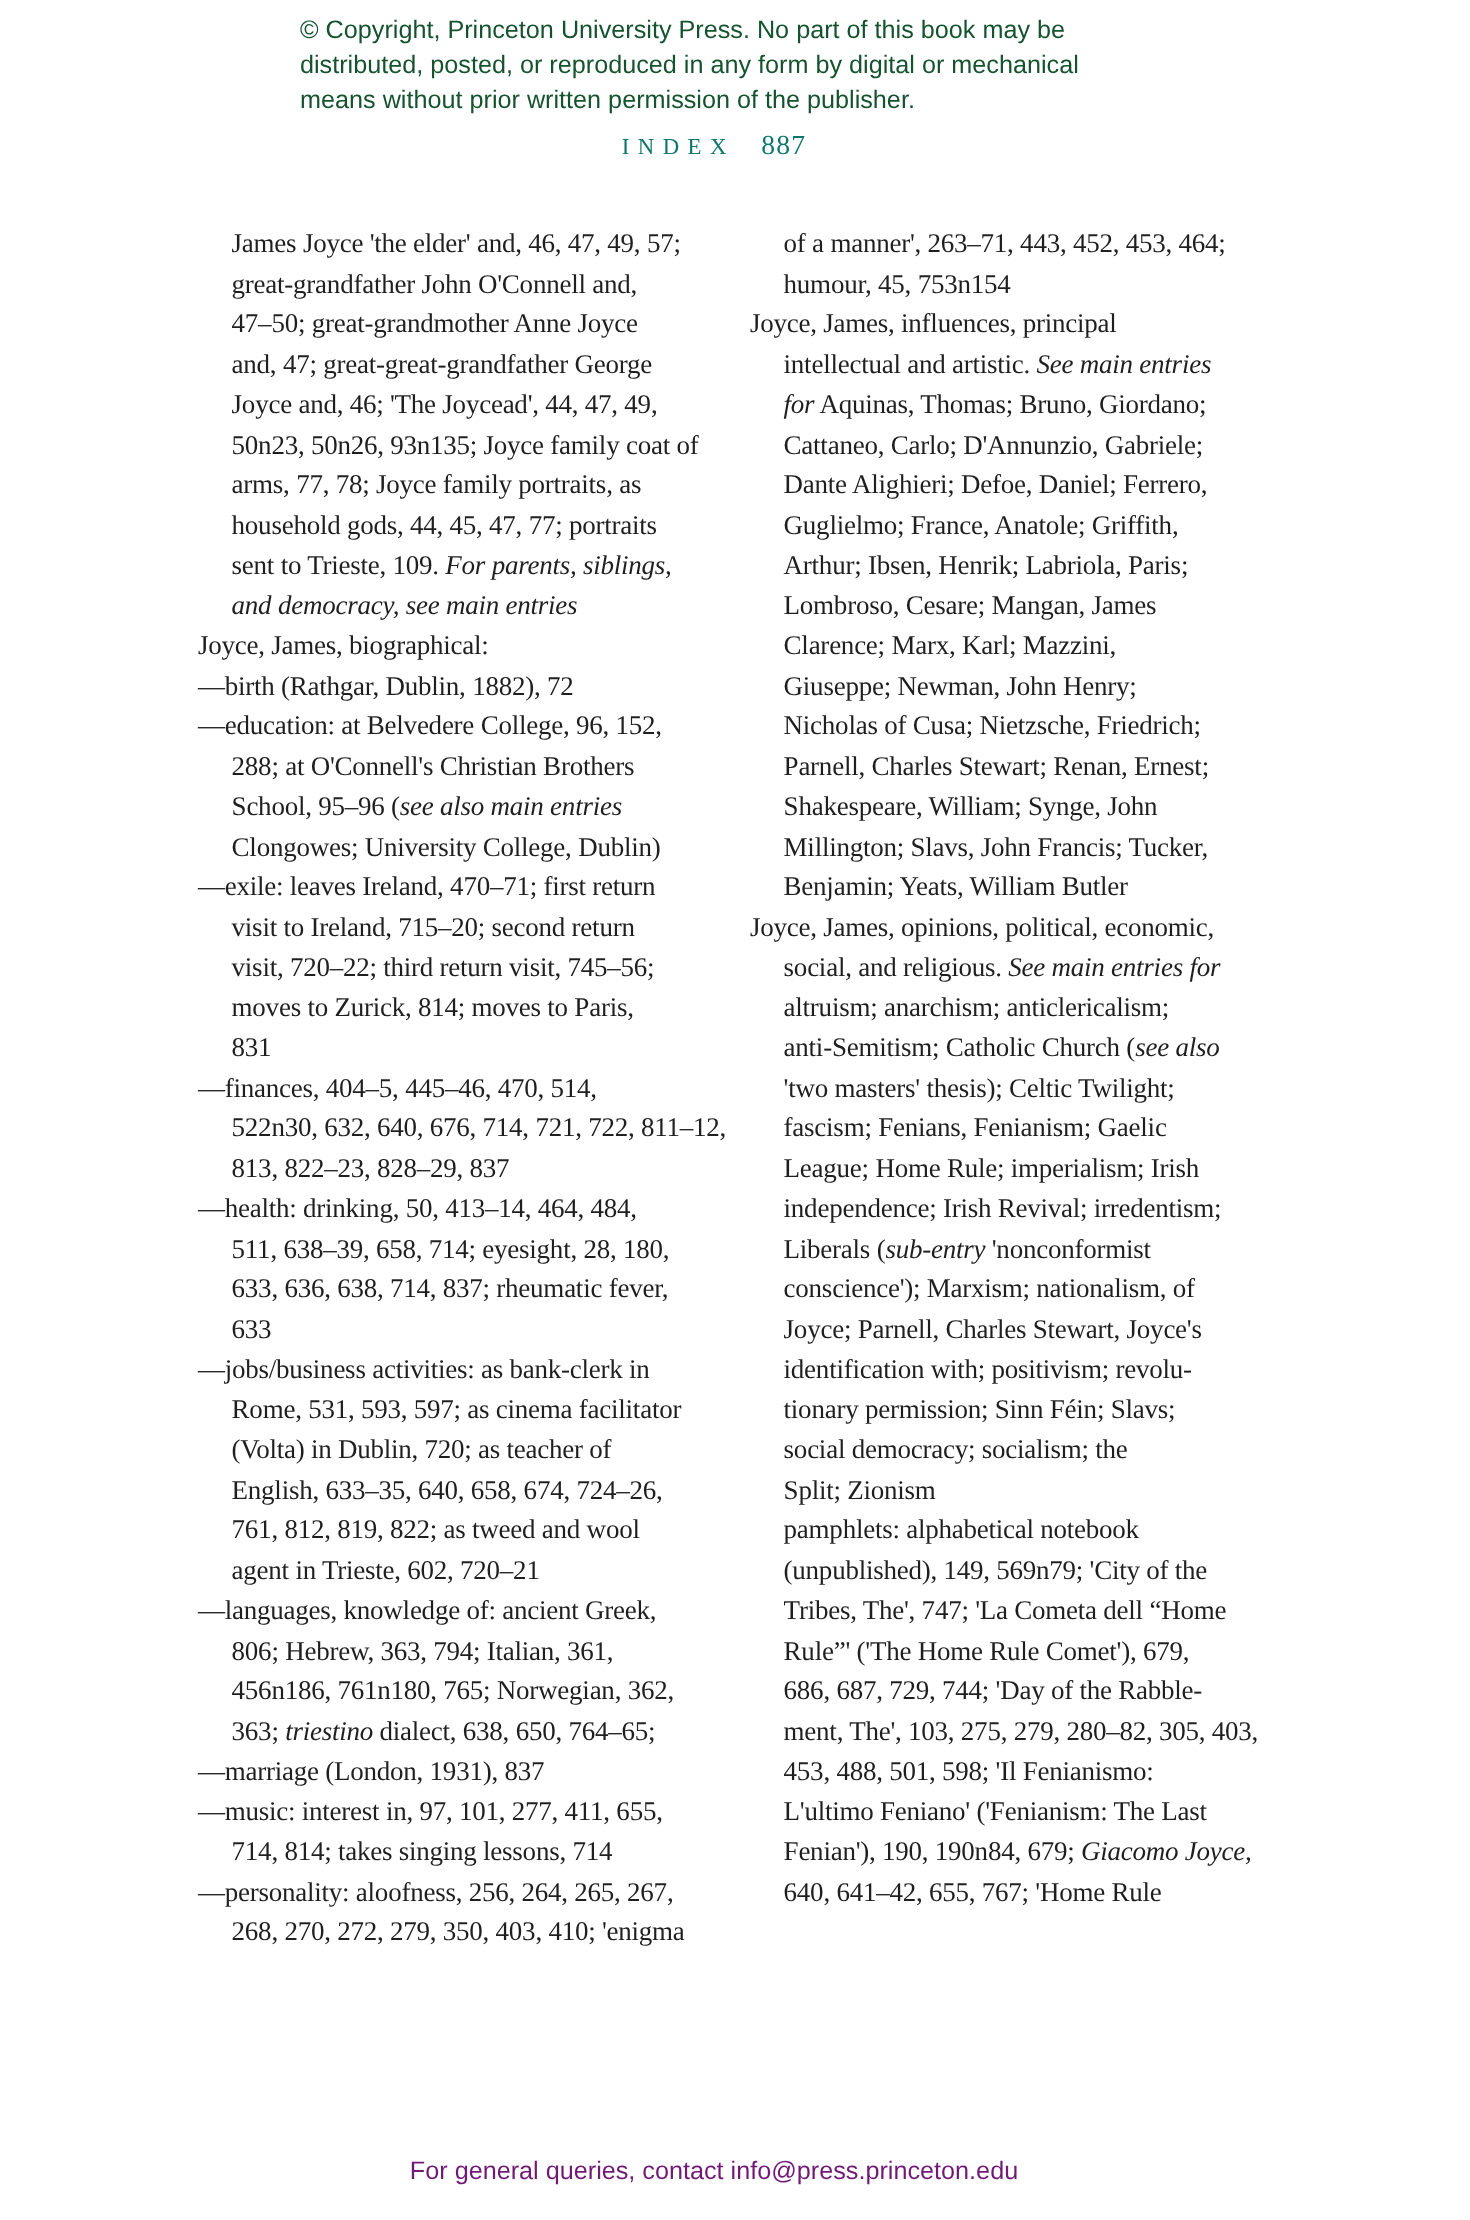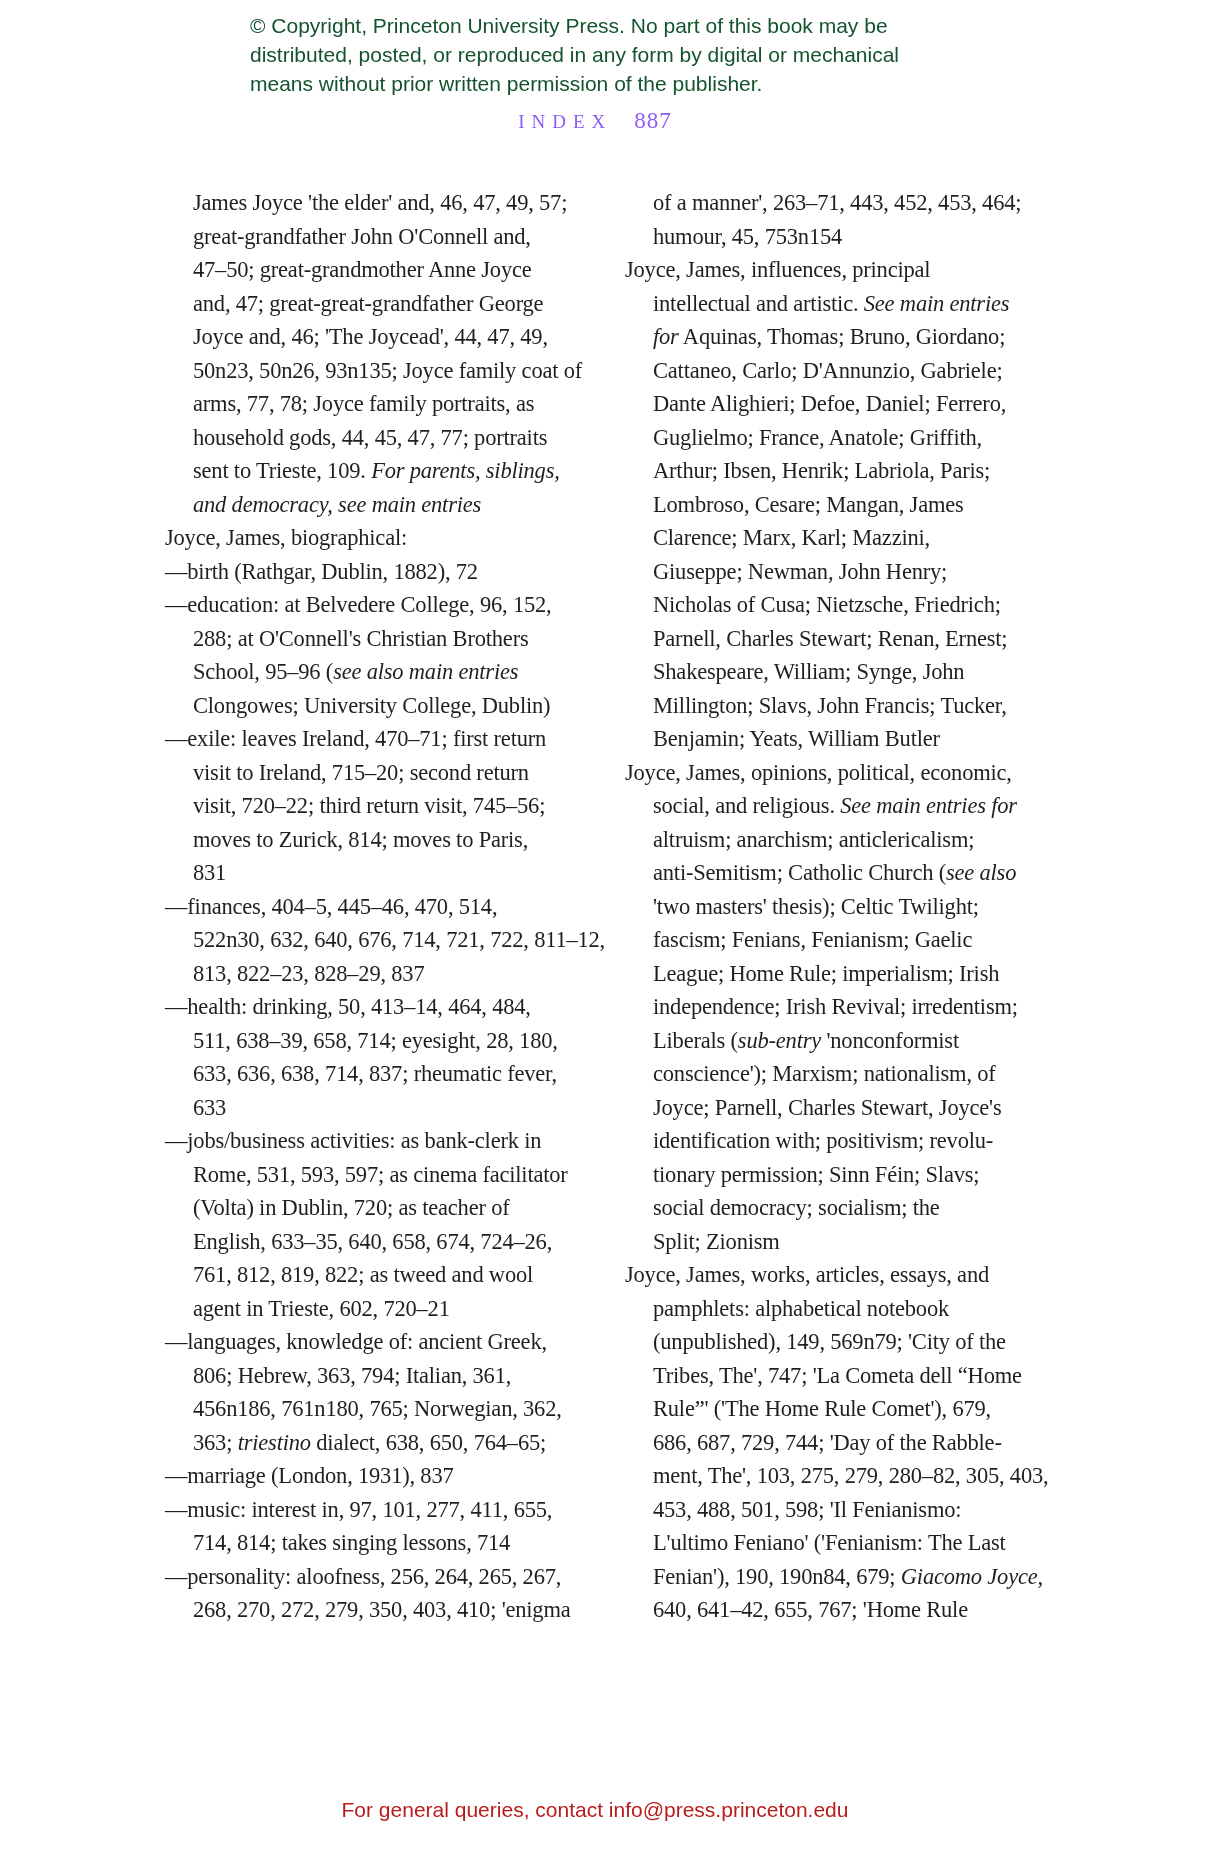"INDEX 887" .page-header { color: #8b5cf6 -> #0f766e }
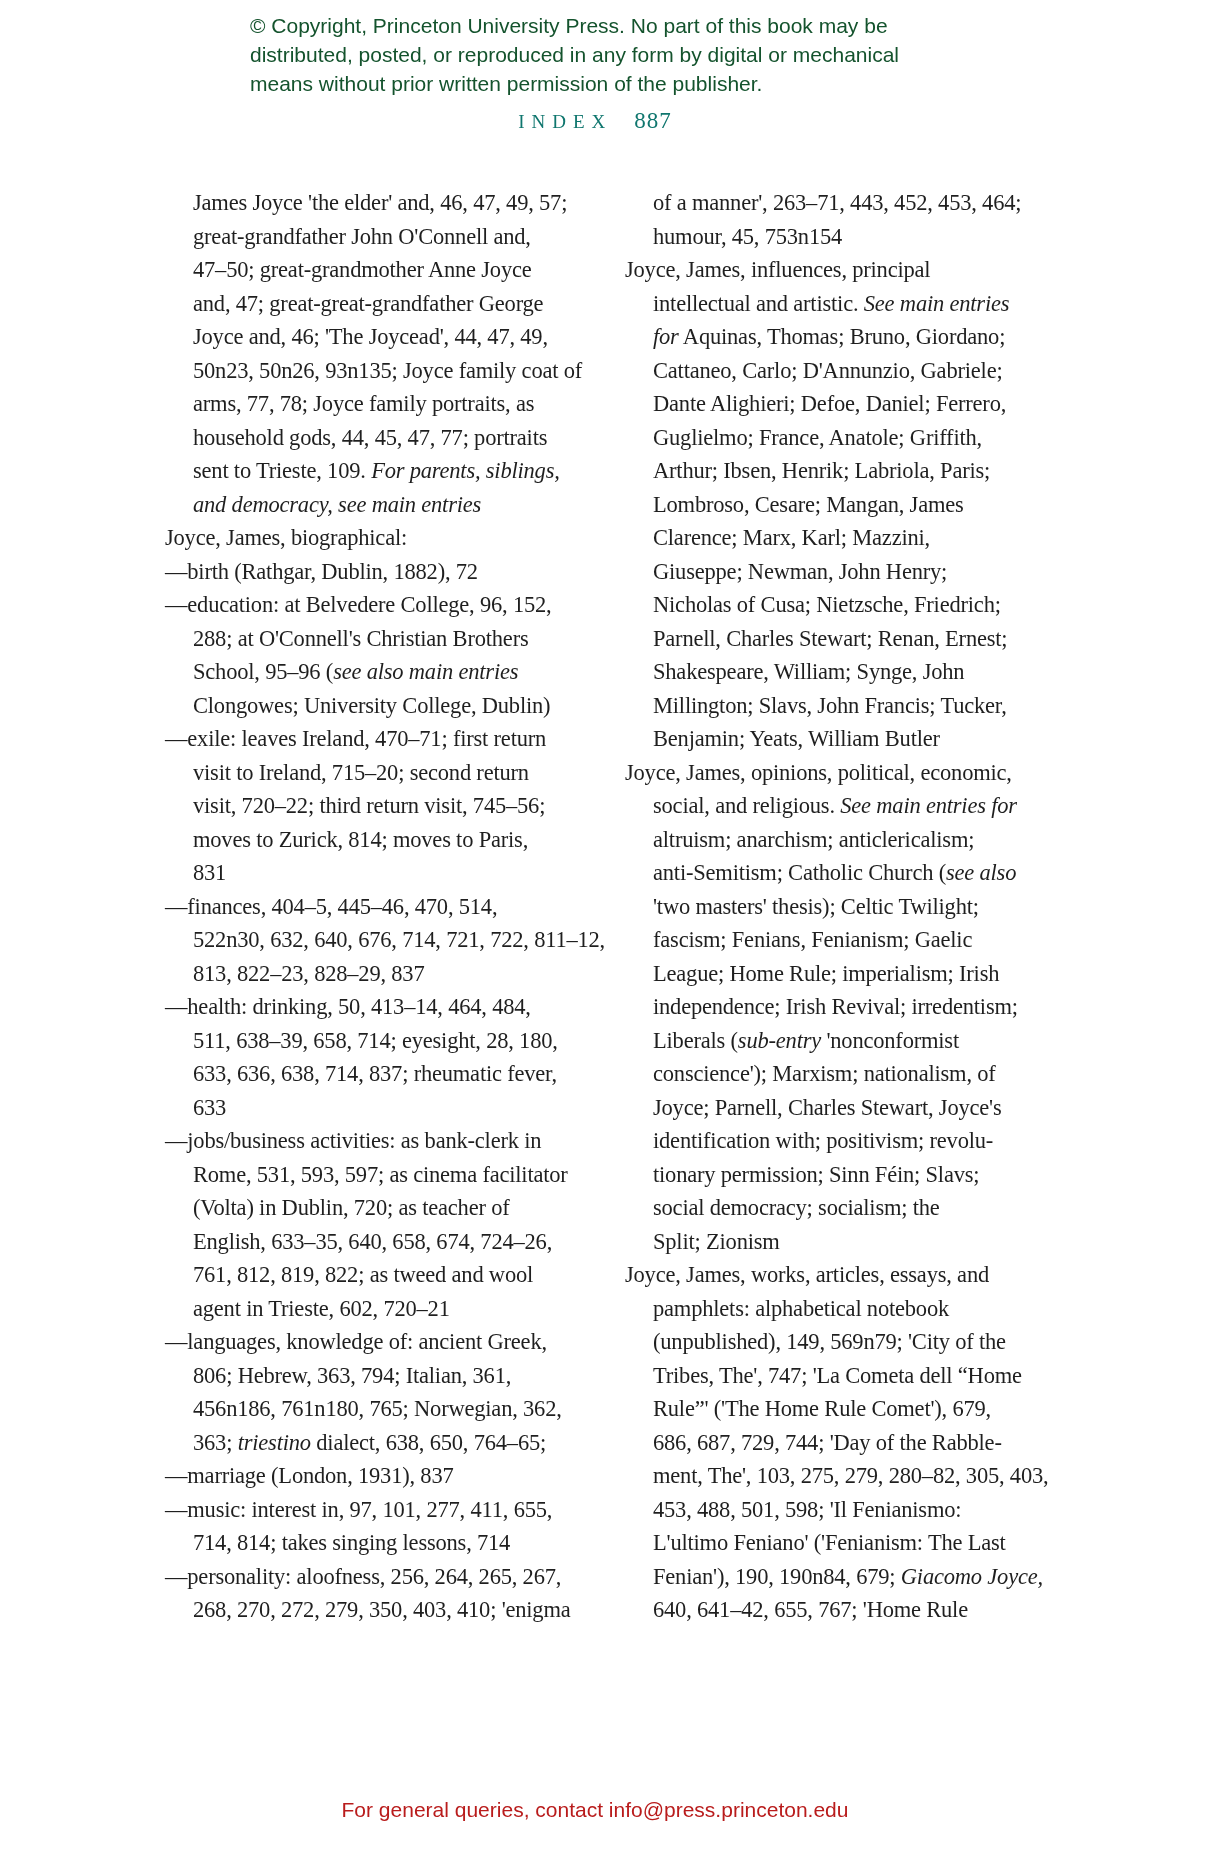"Joyce, James, works, articles, essays," div.line { html: <div><span>Joyce, James, works, articles, essays, and</span></div> -> none }
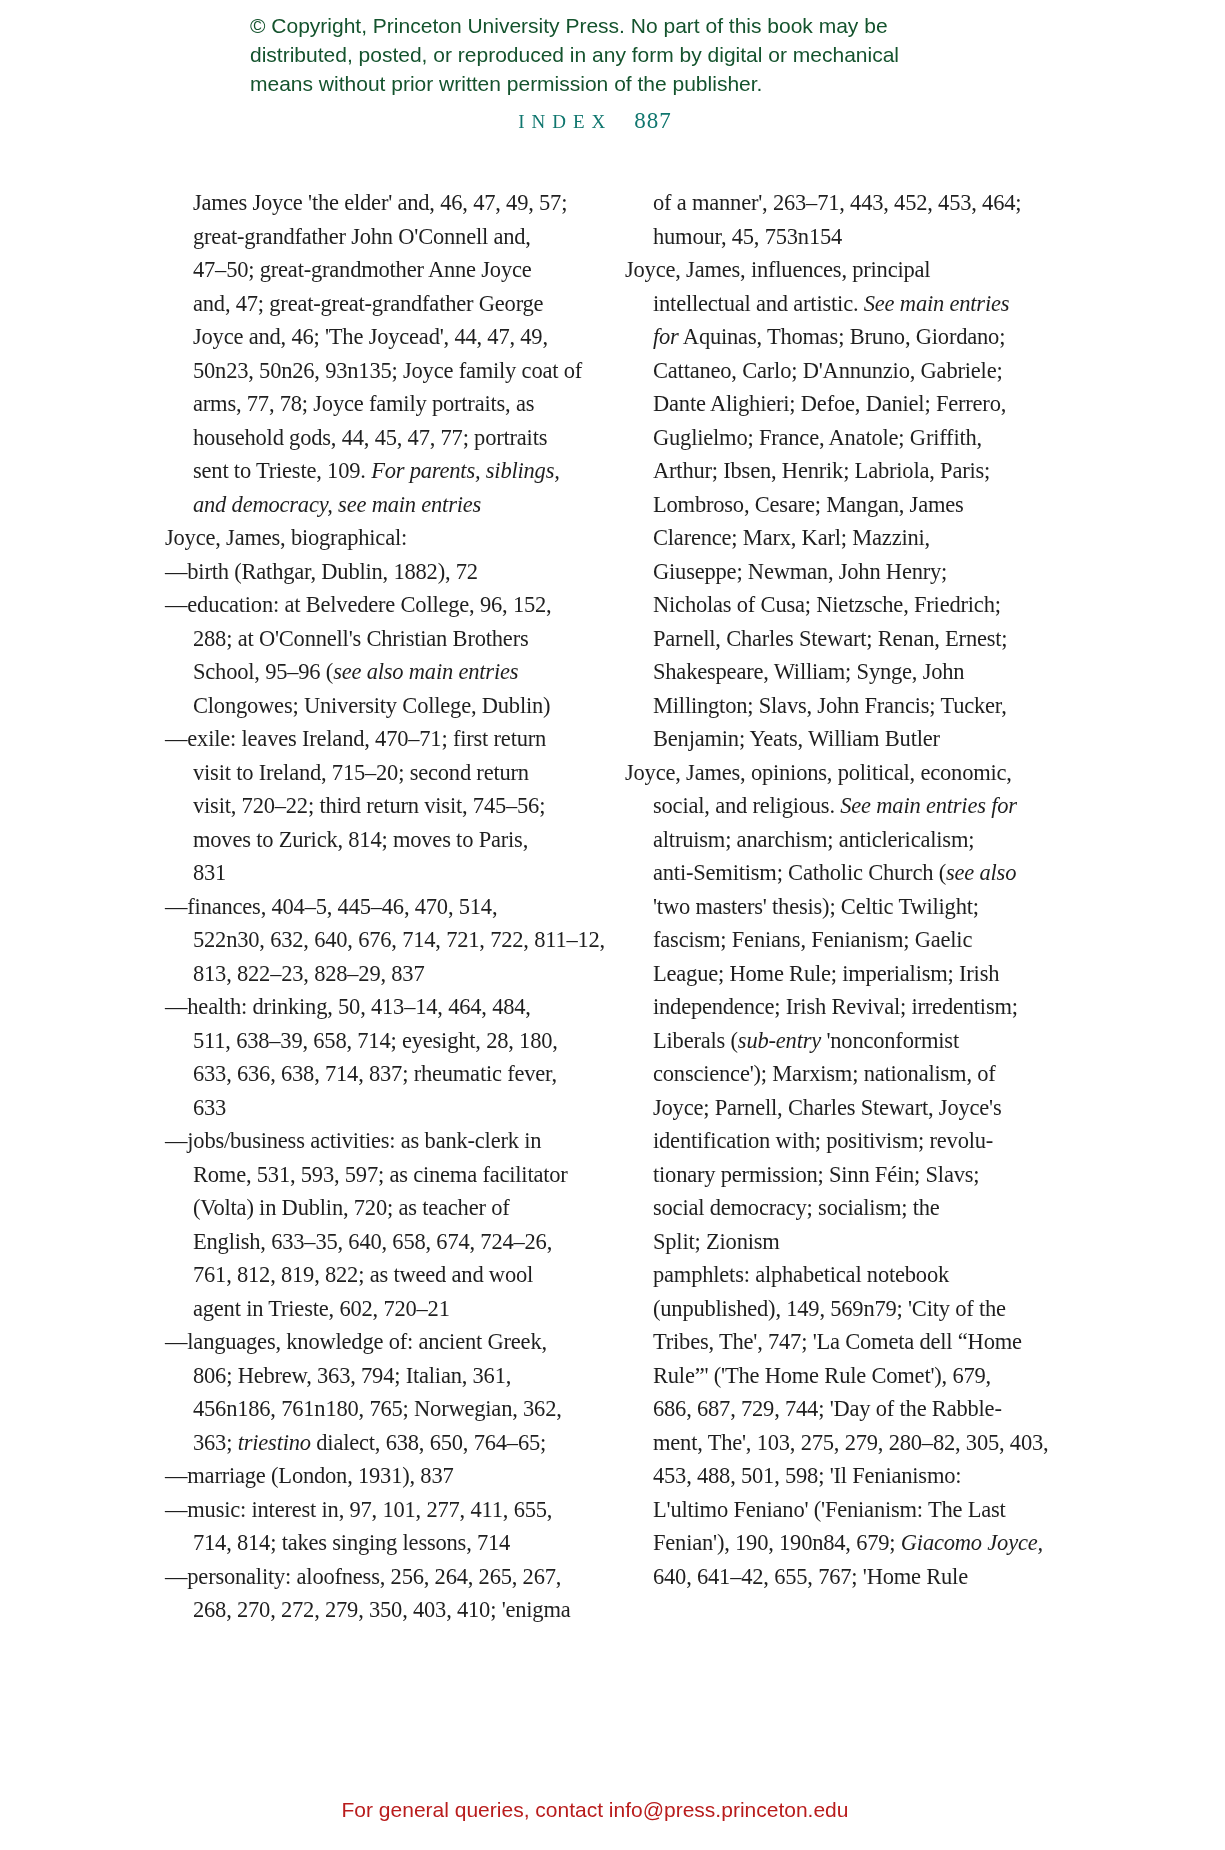"For general queries, contact" .page-footer { color: #b91c1c -> #701a75 }
